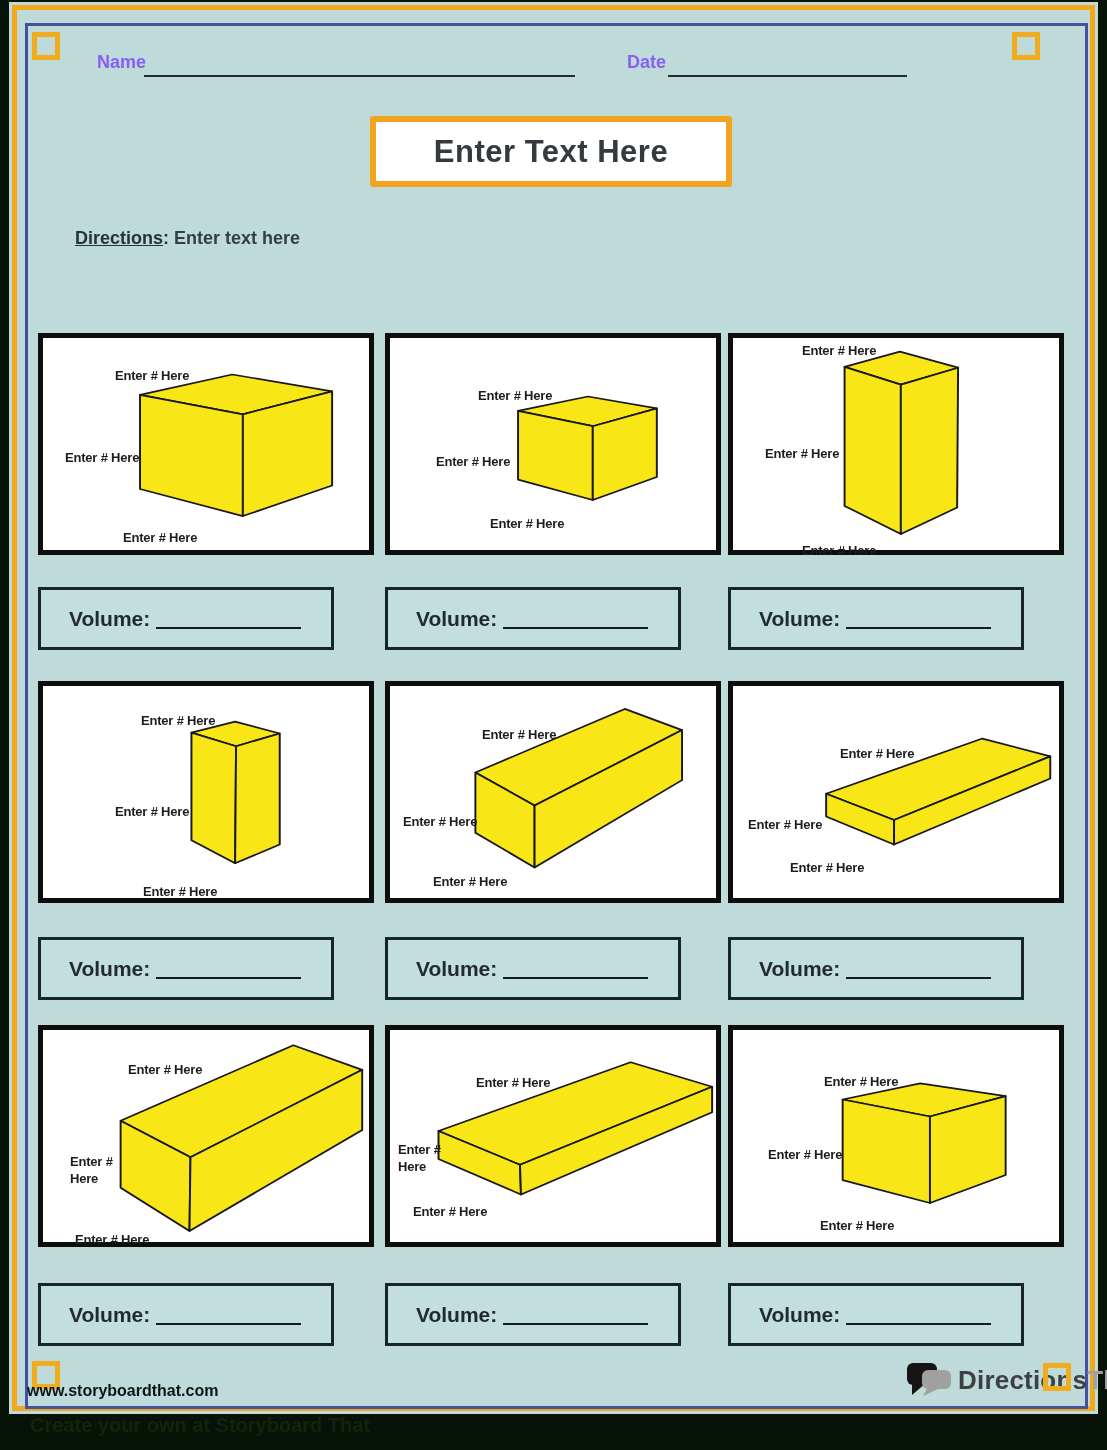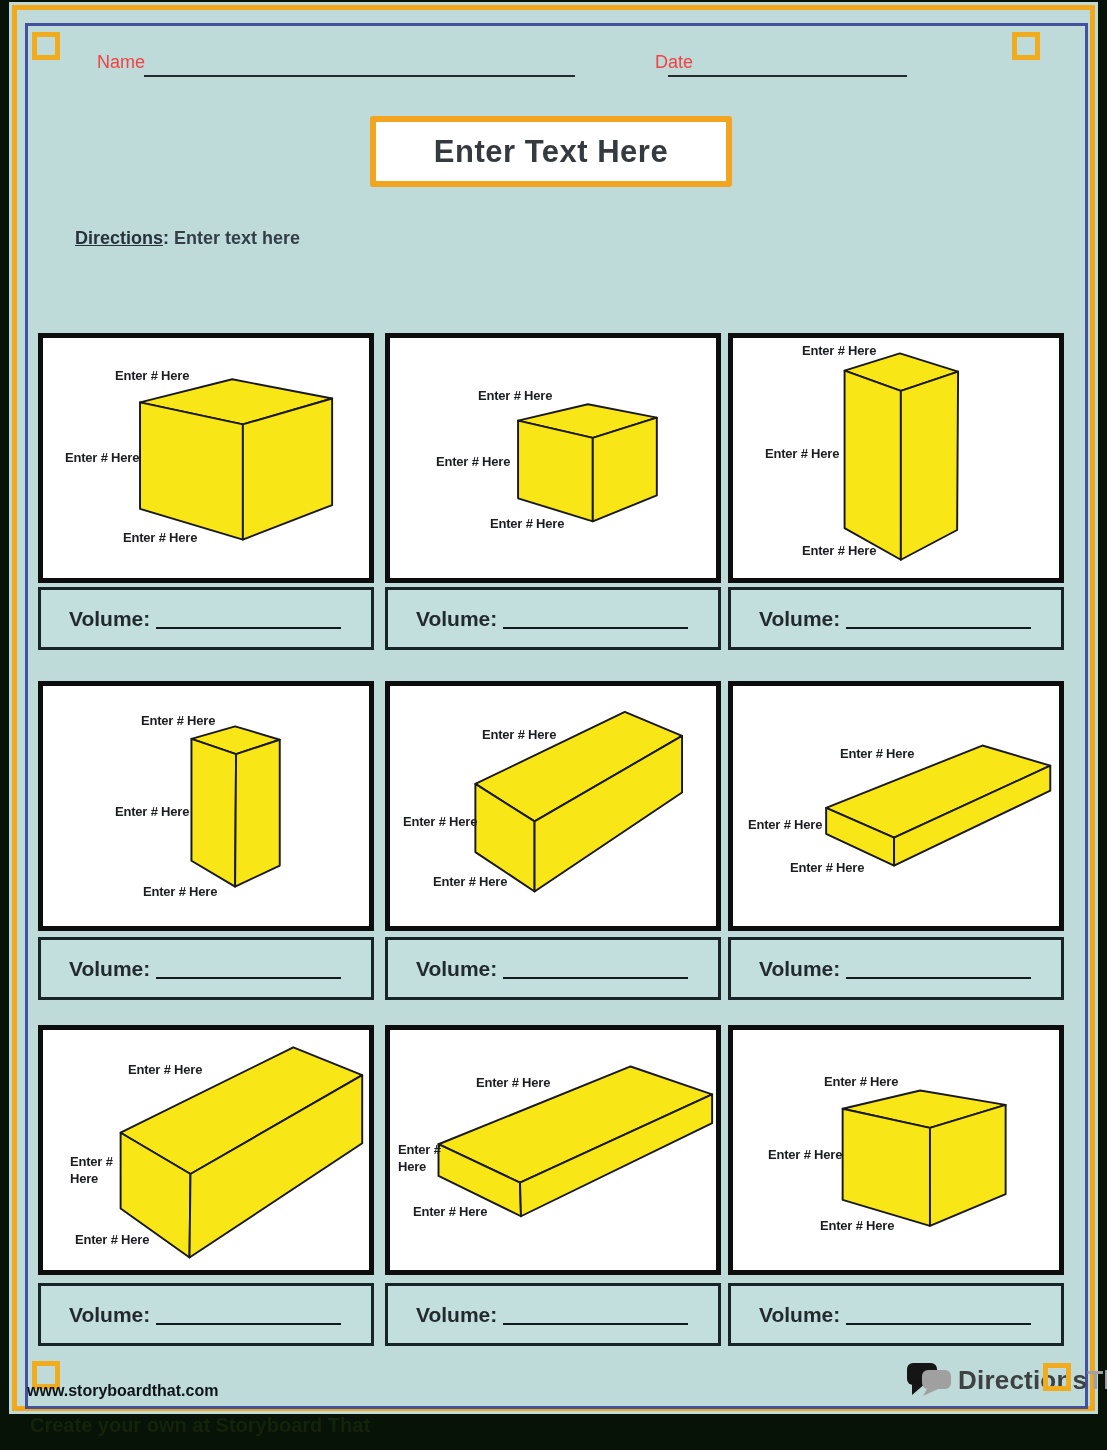"Name" .fieldlabel { color: #ef4444 -> #8b5cf6; font-weight: normal -> bold }
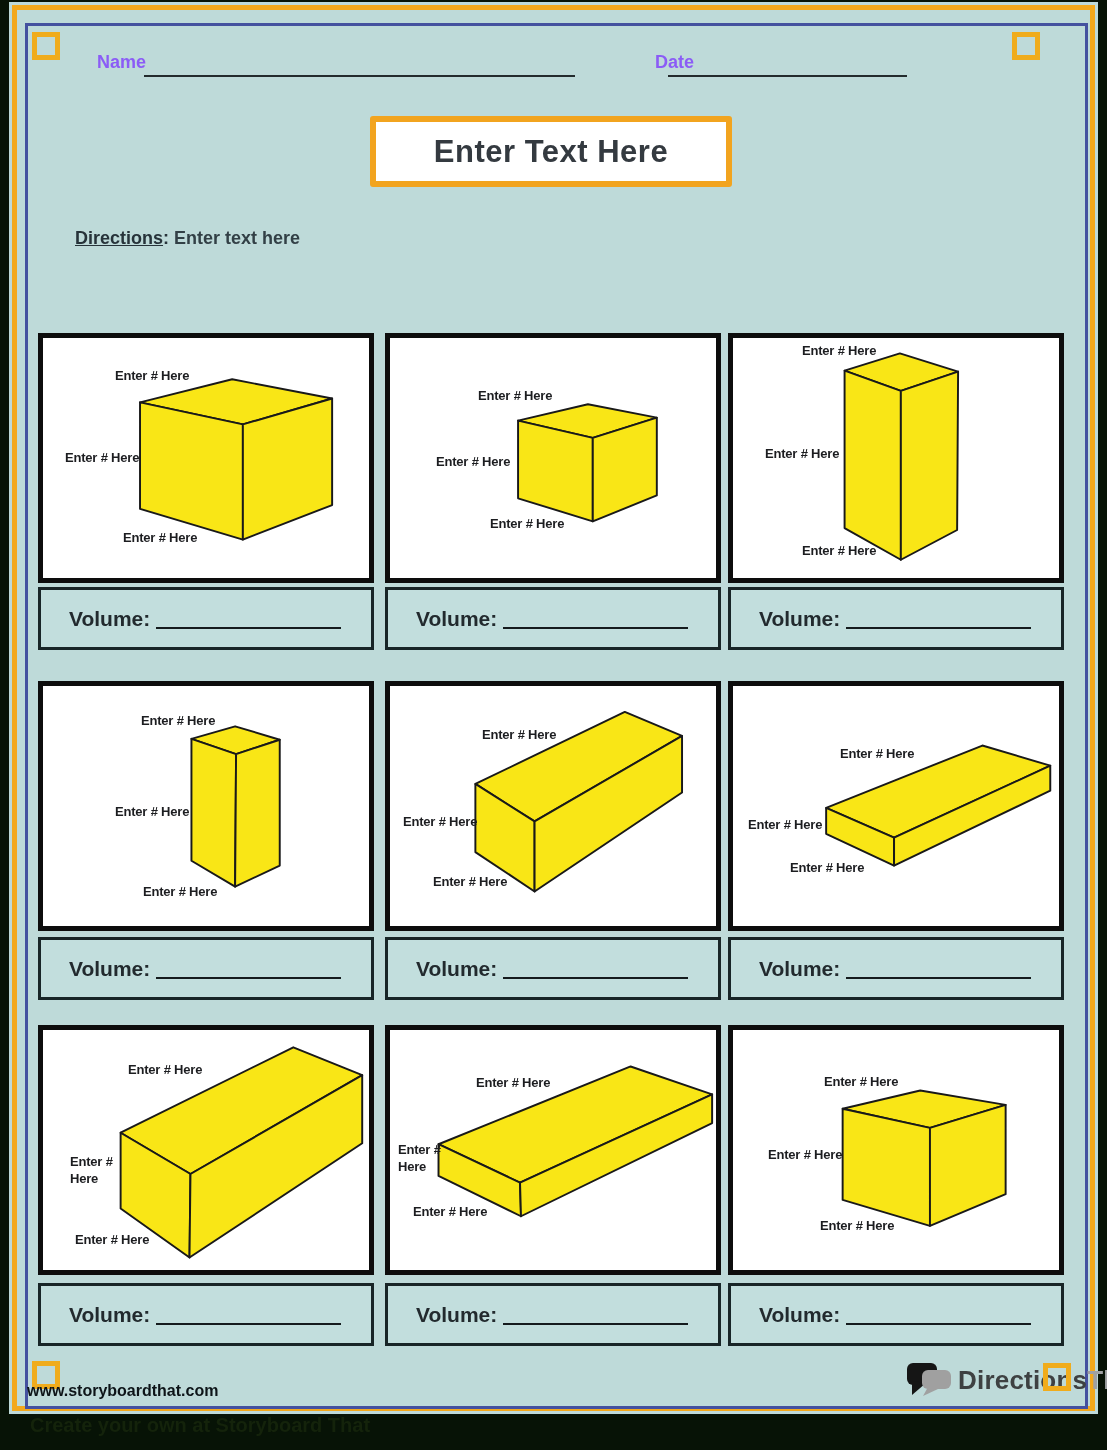"Date" div.fieldlabel { margin-left: 28px -> none }
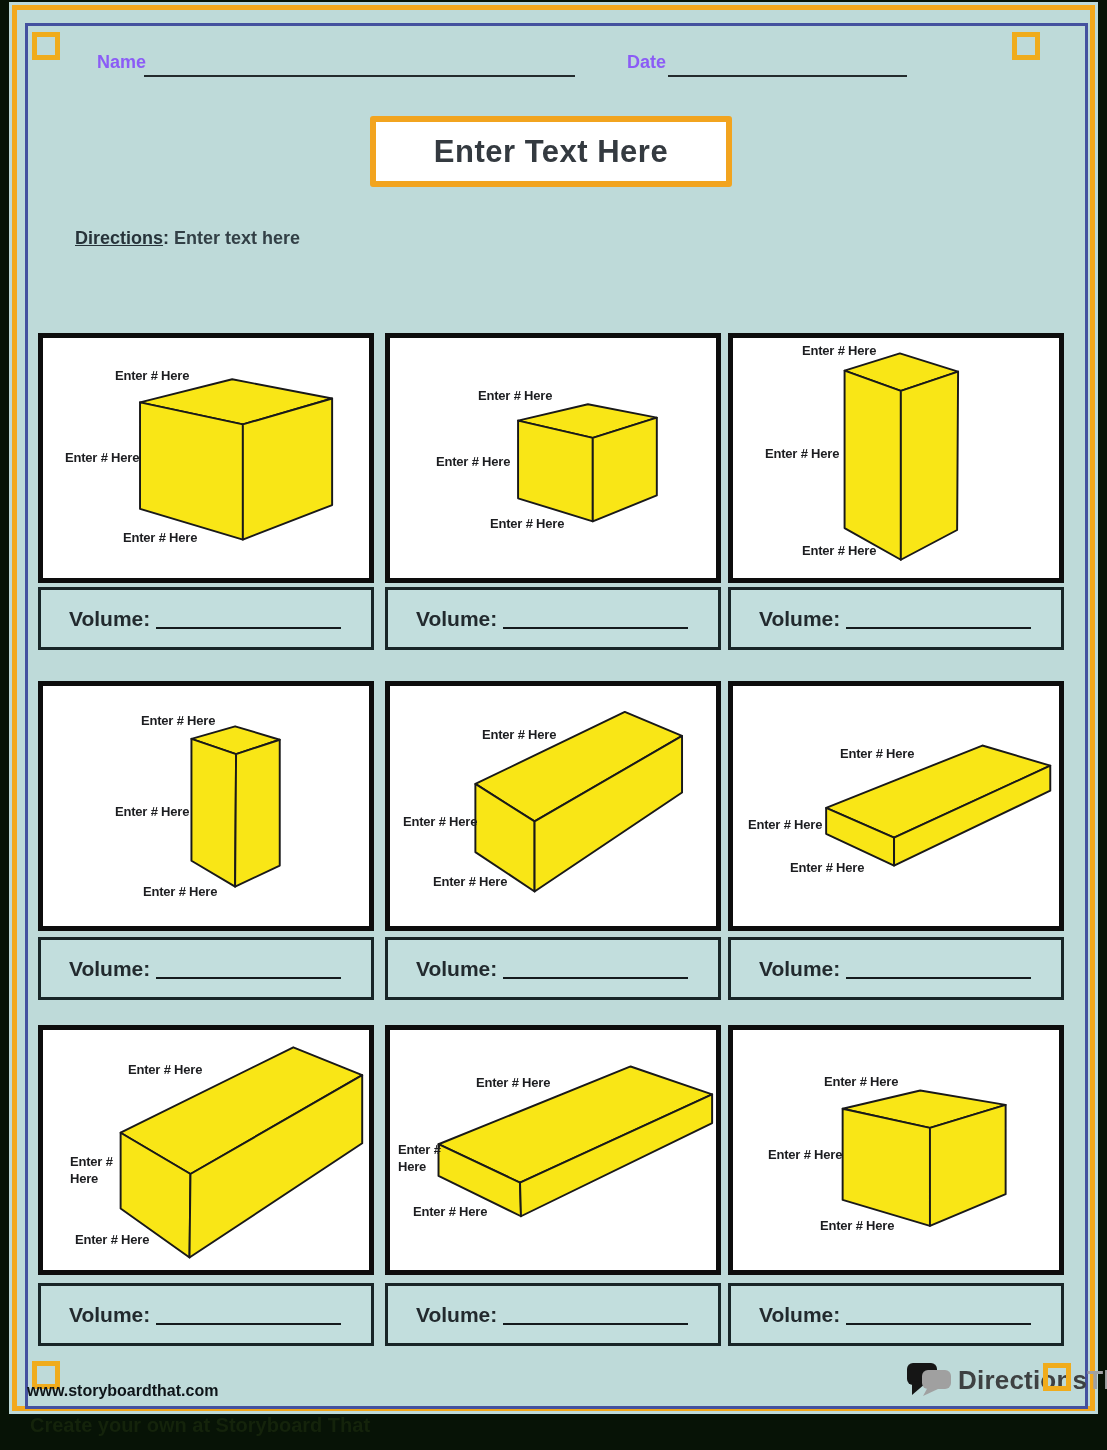"Enter # Here" .figure { height: 250px -> 222px }
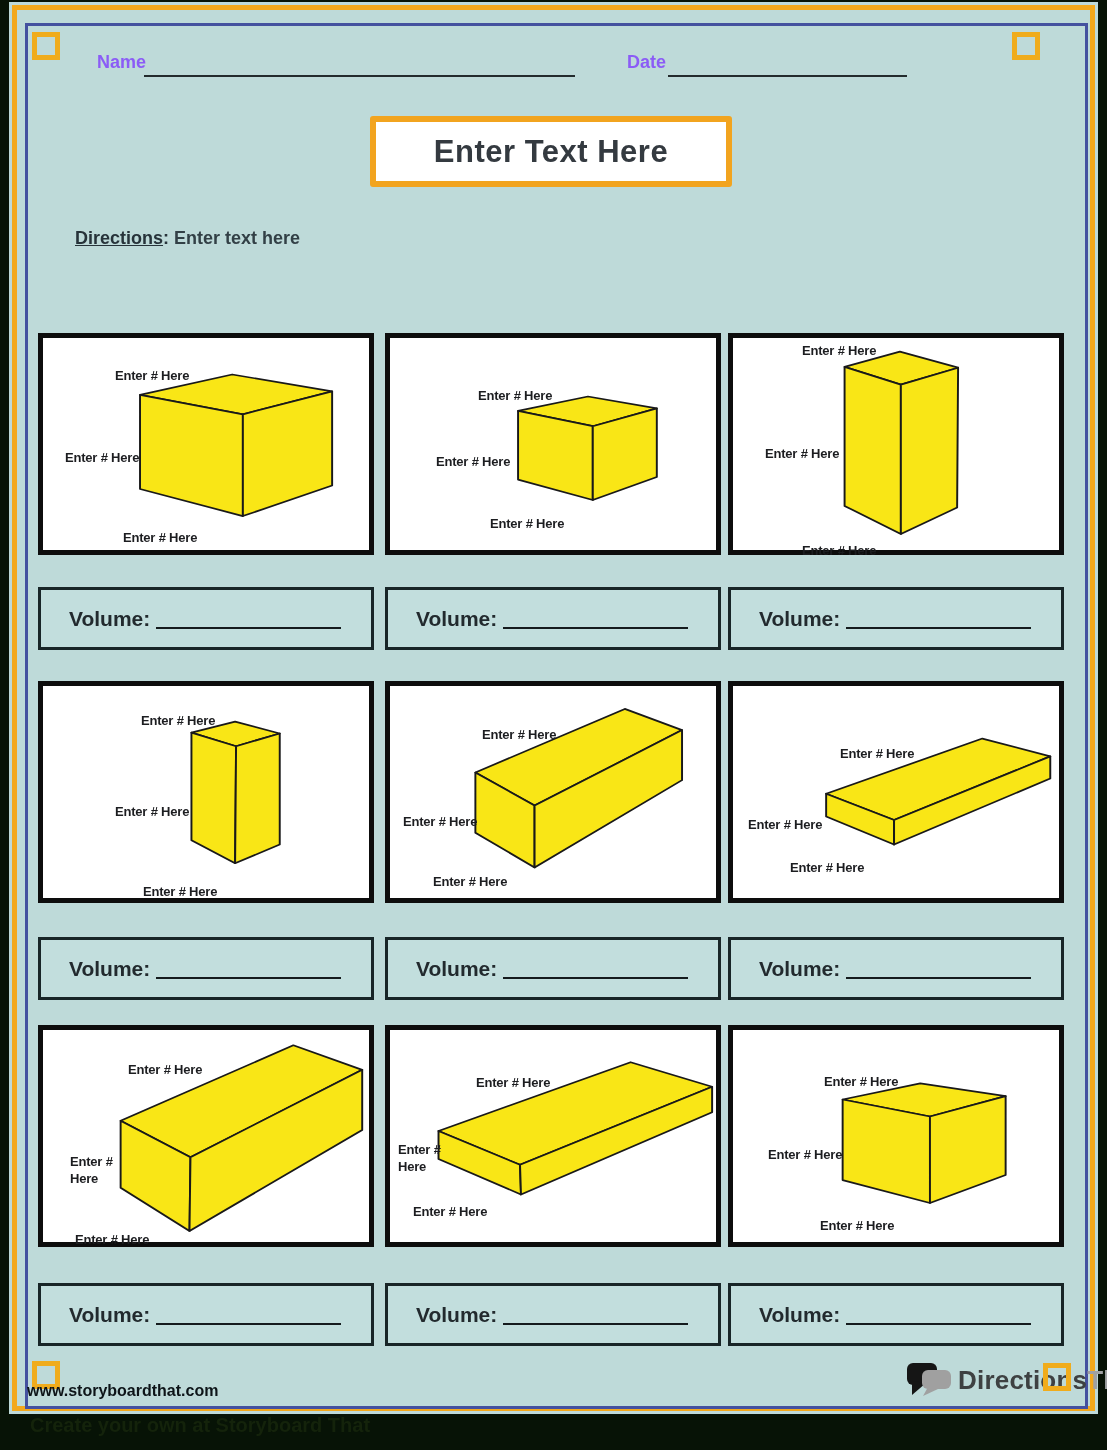"Volume:" .vol { width: 336px -> 296px }
